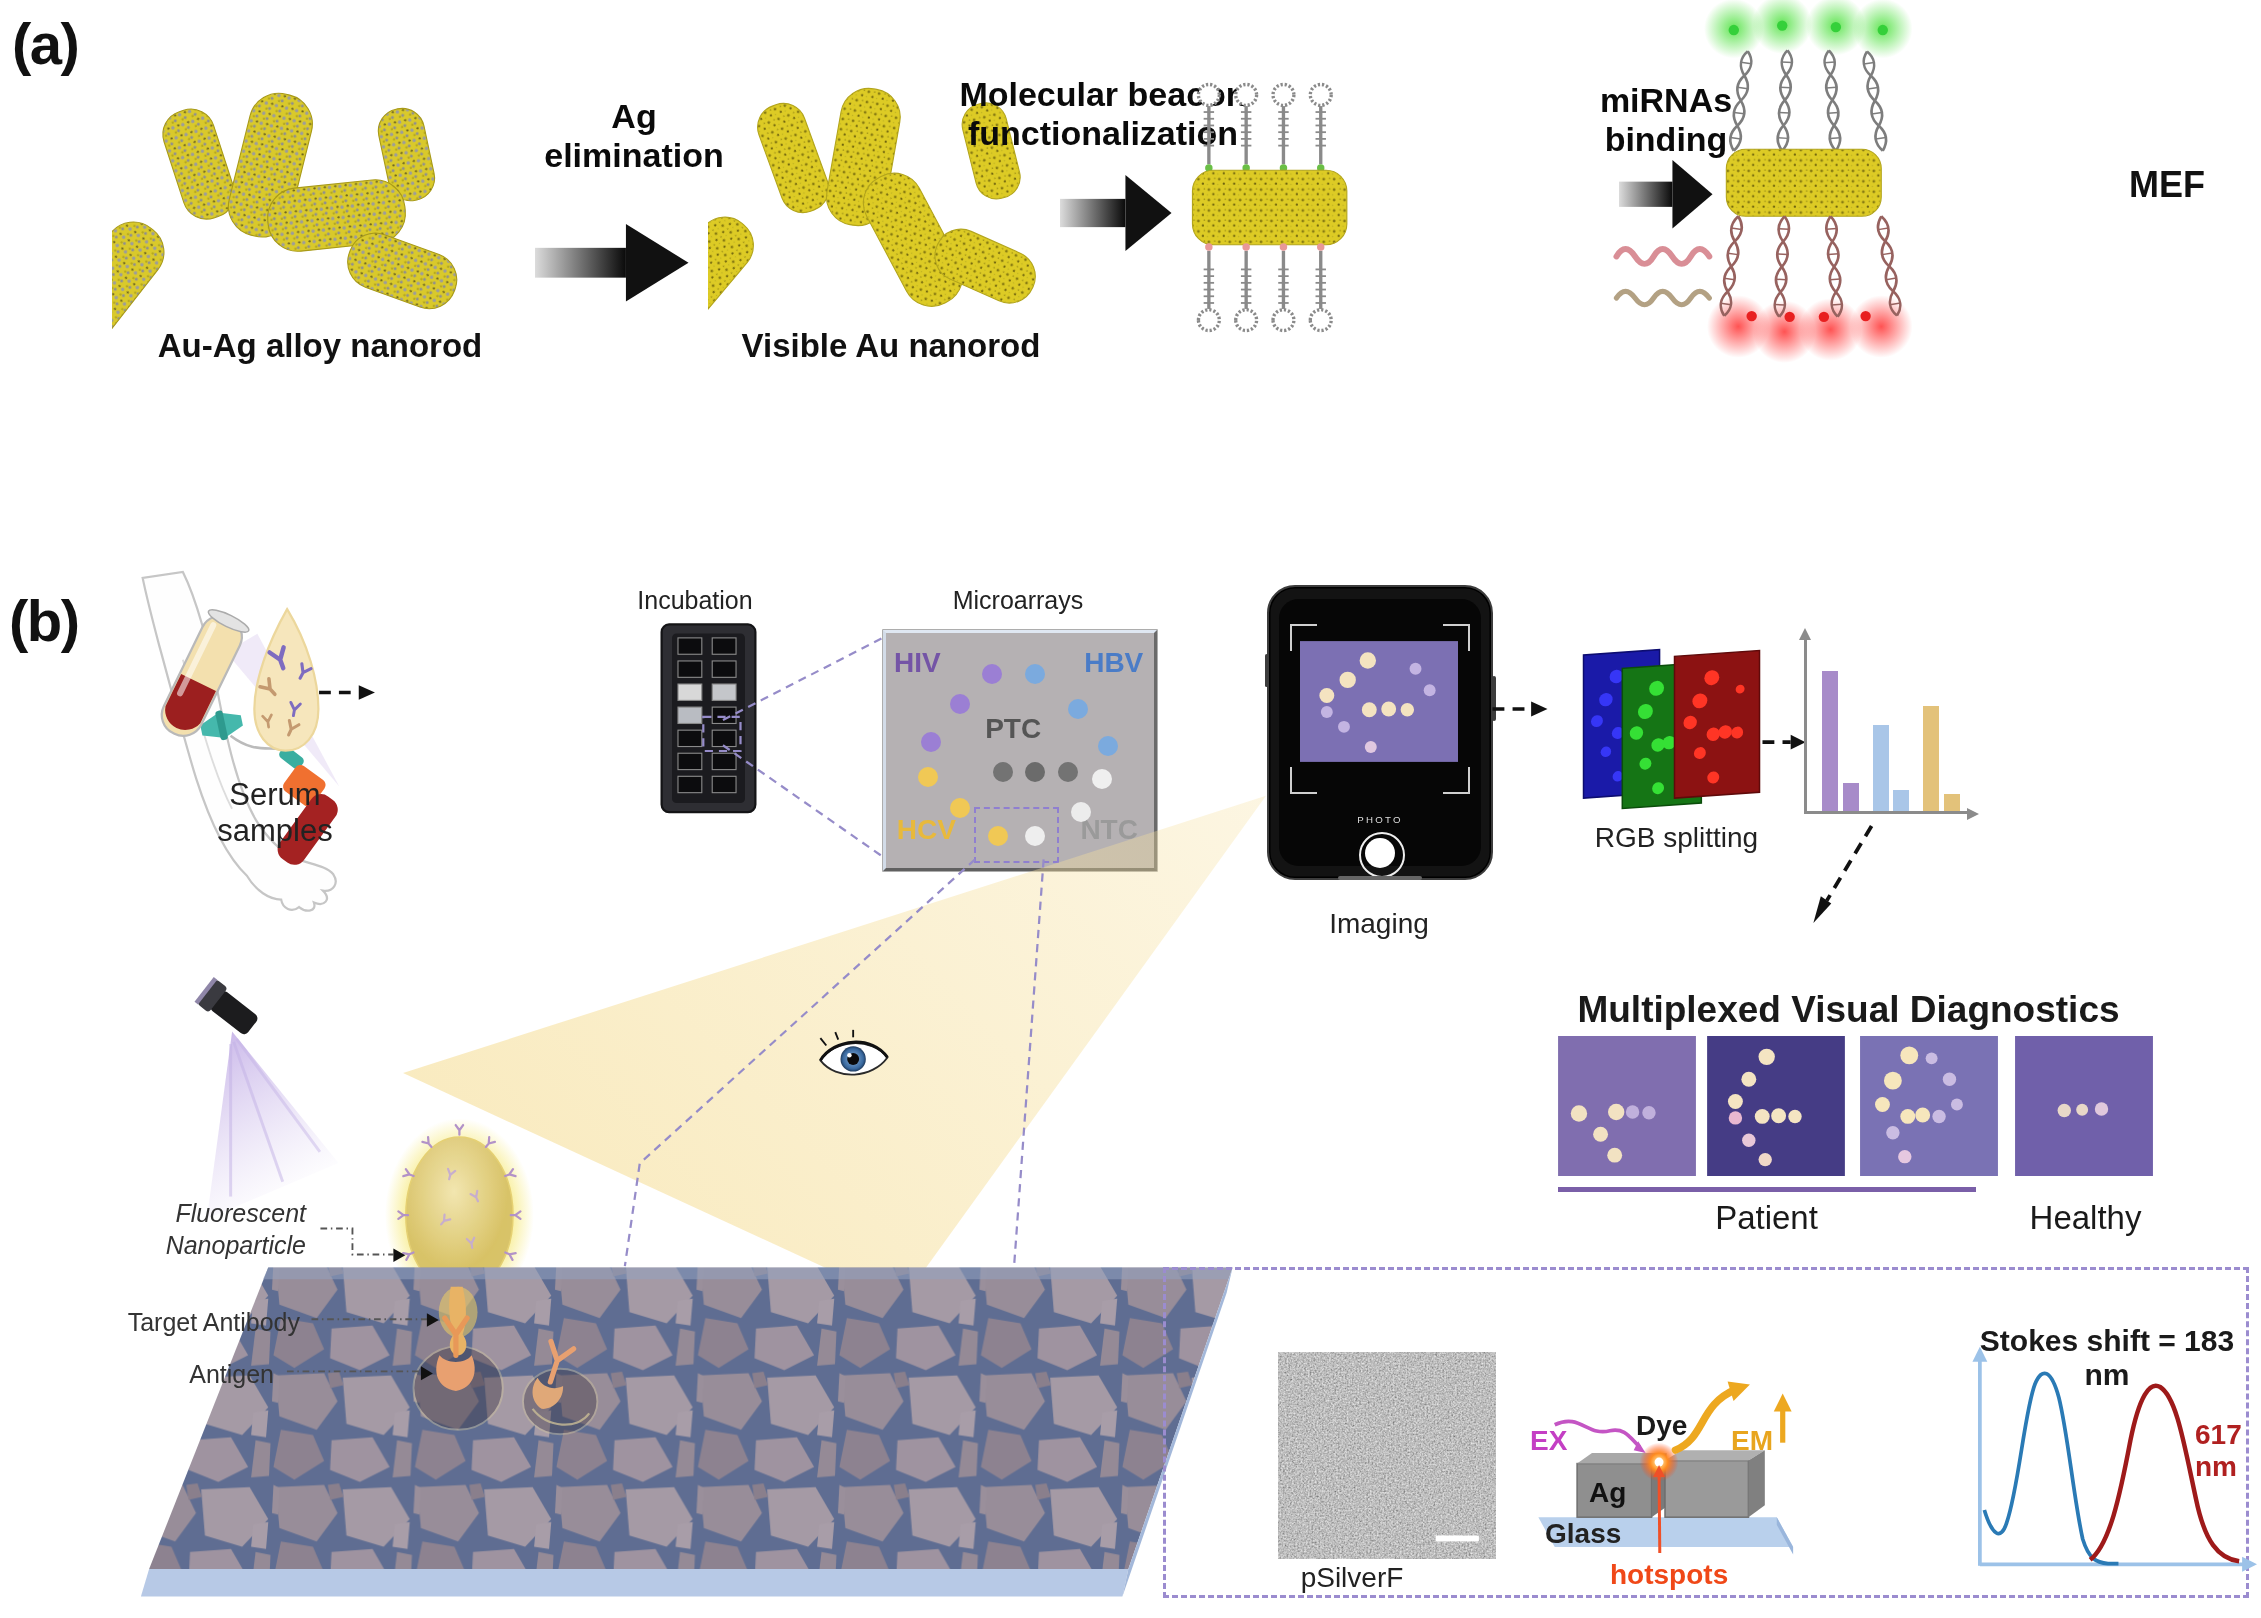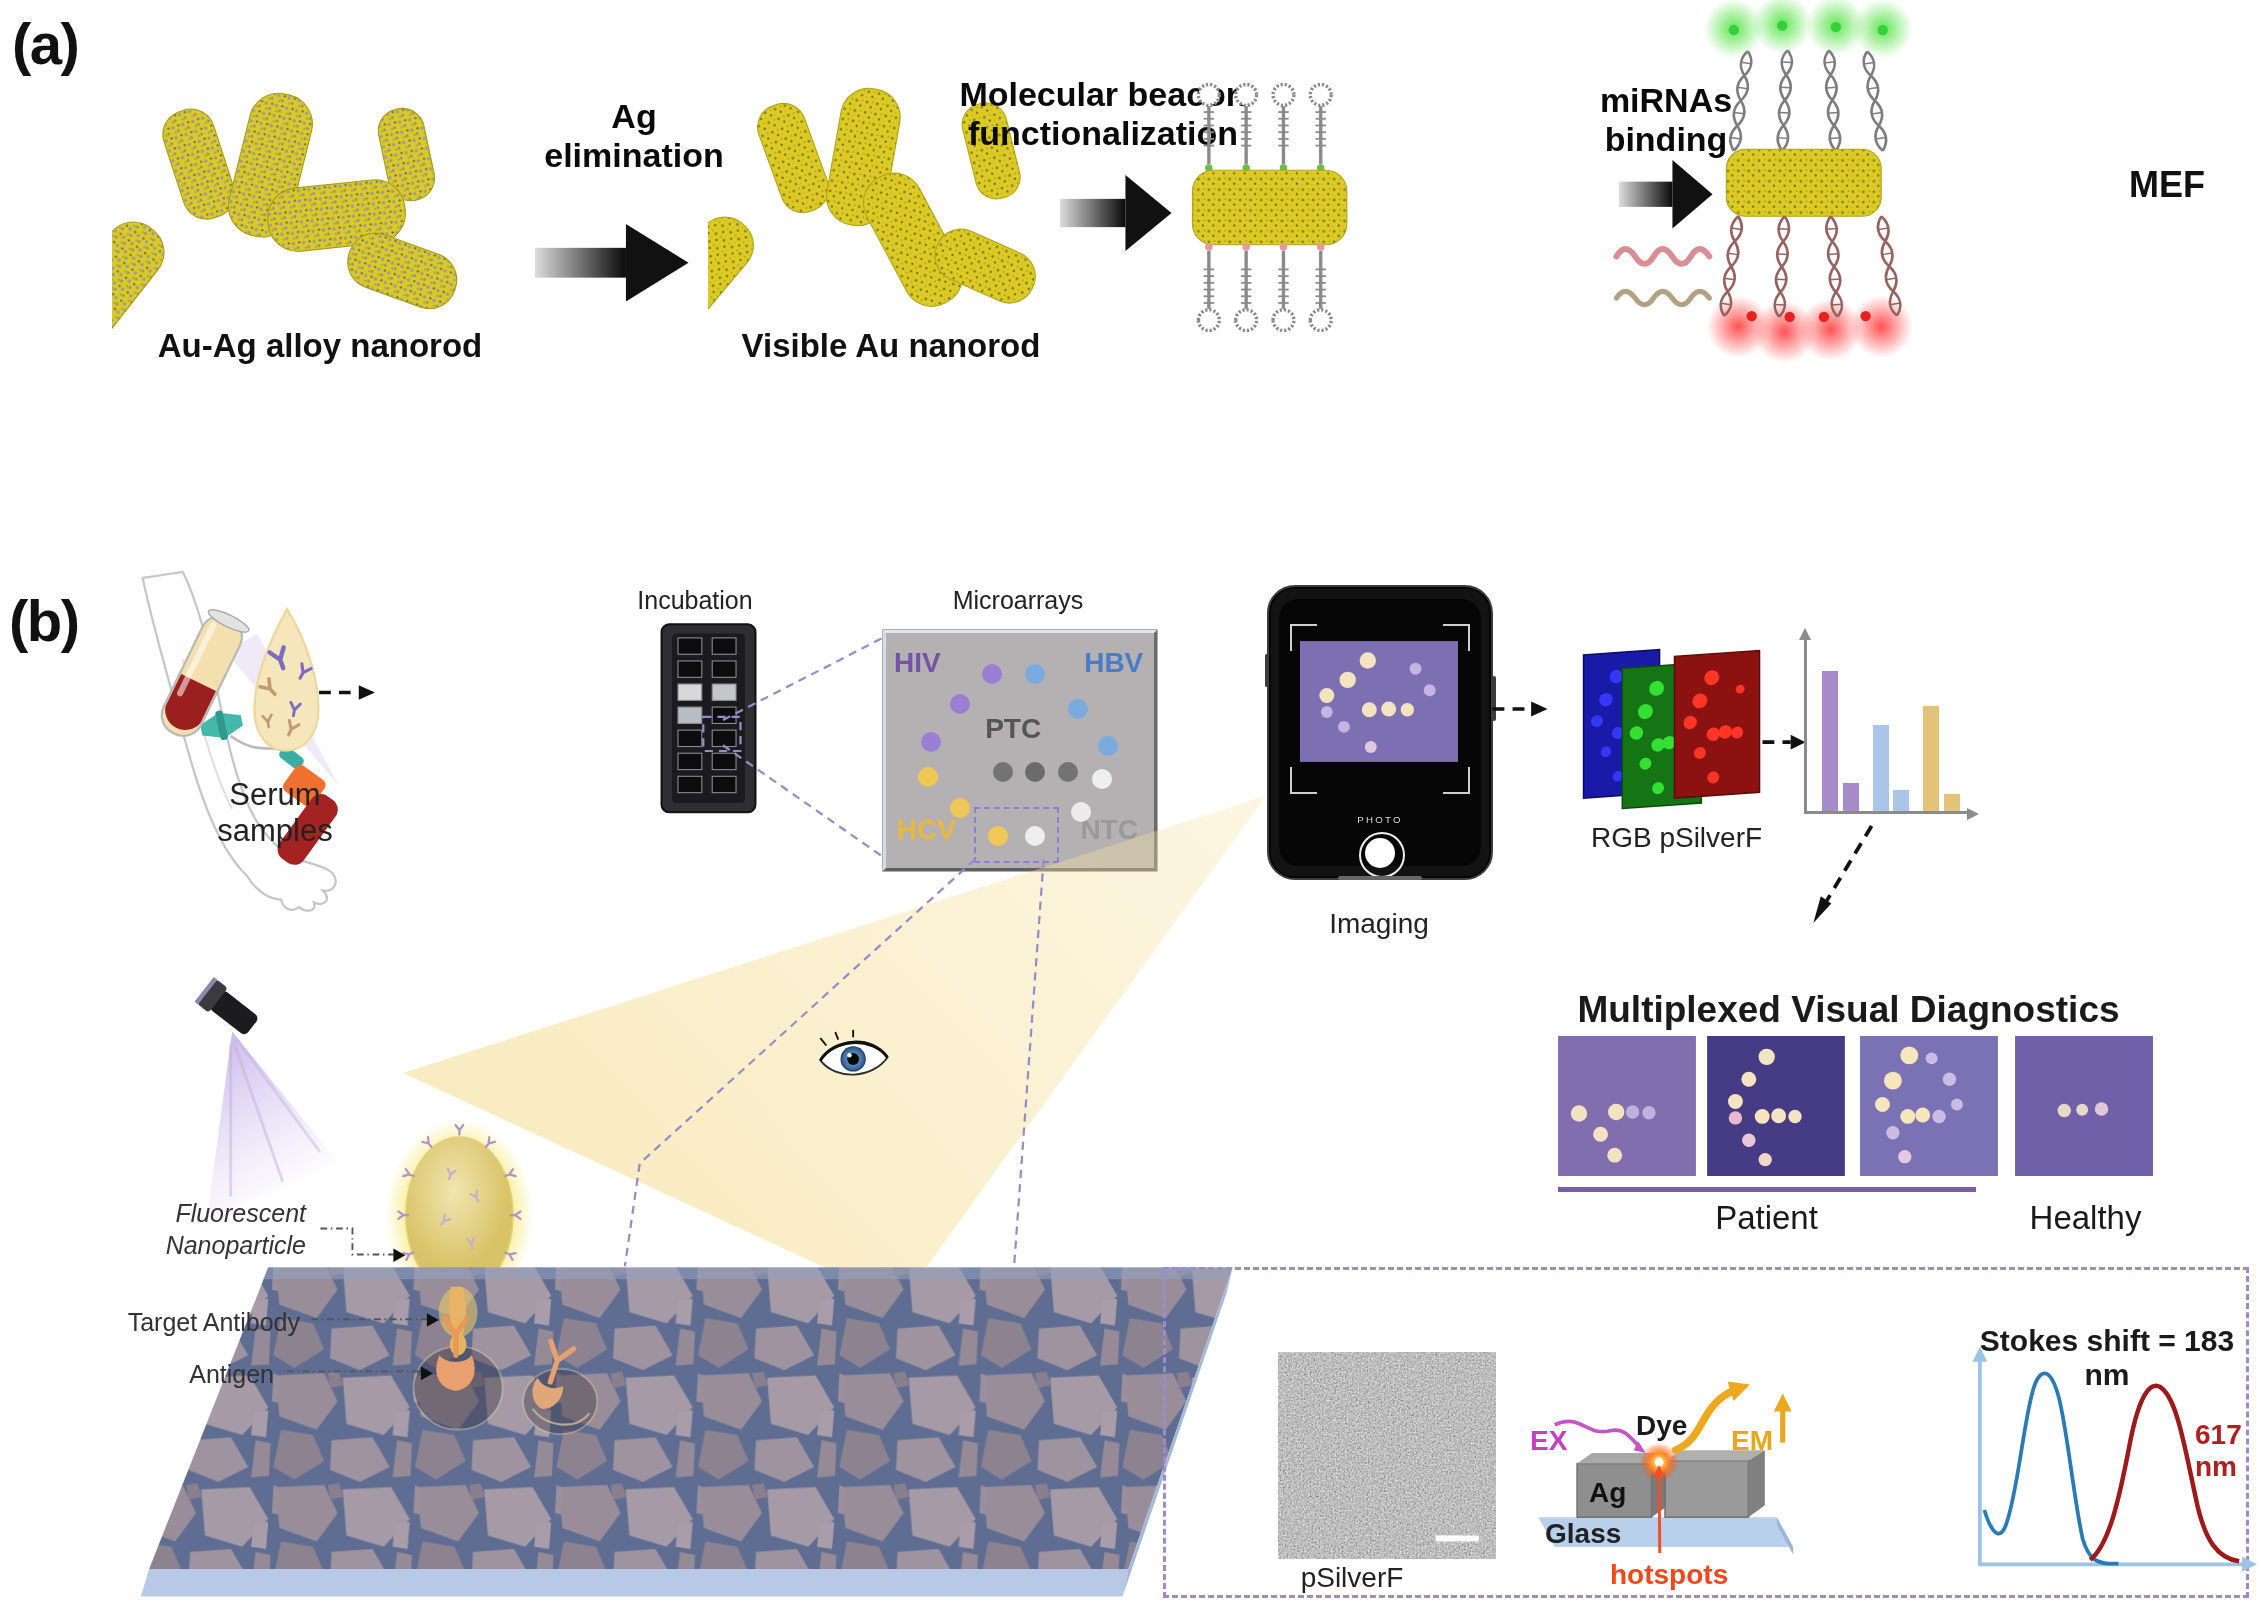"RGB pSilverF" div.abs { text: pSilverF -> splitting }
